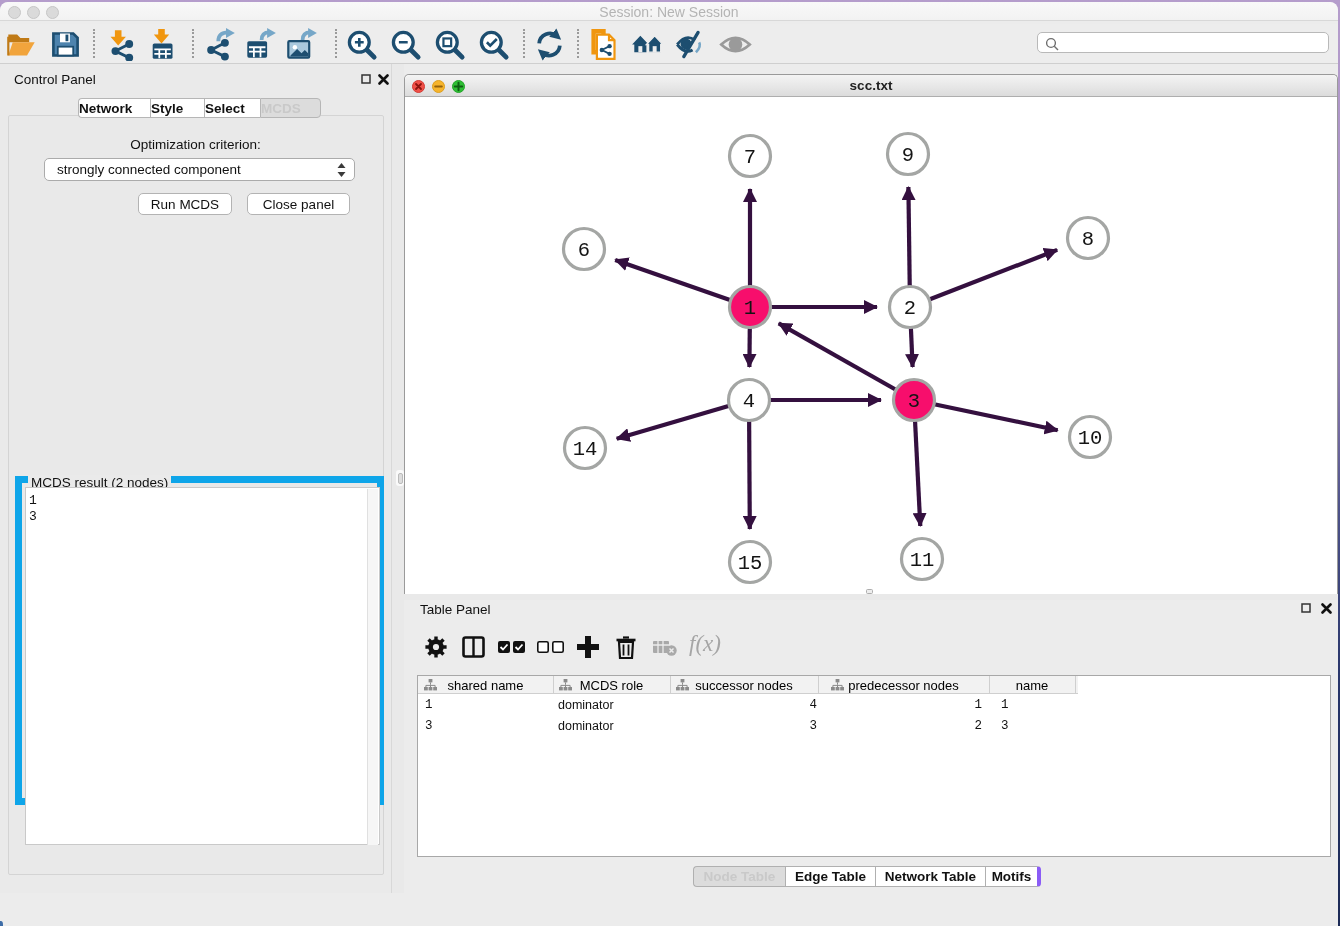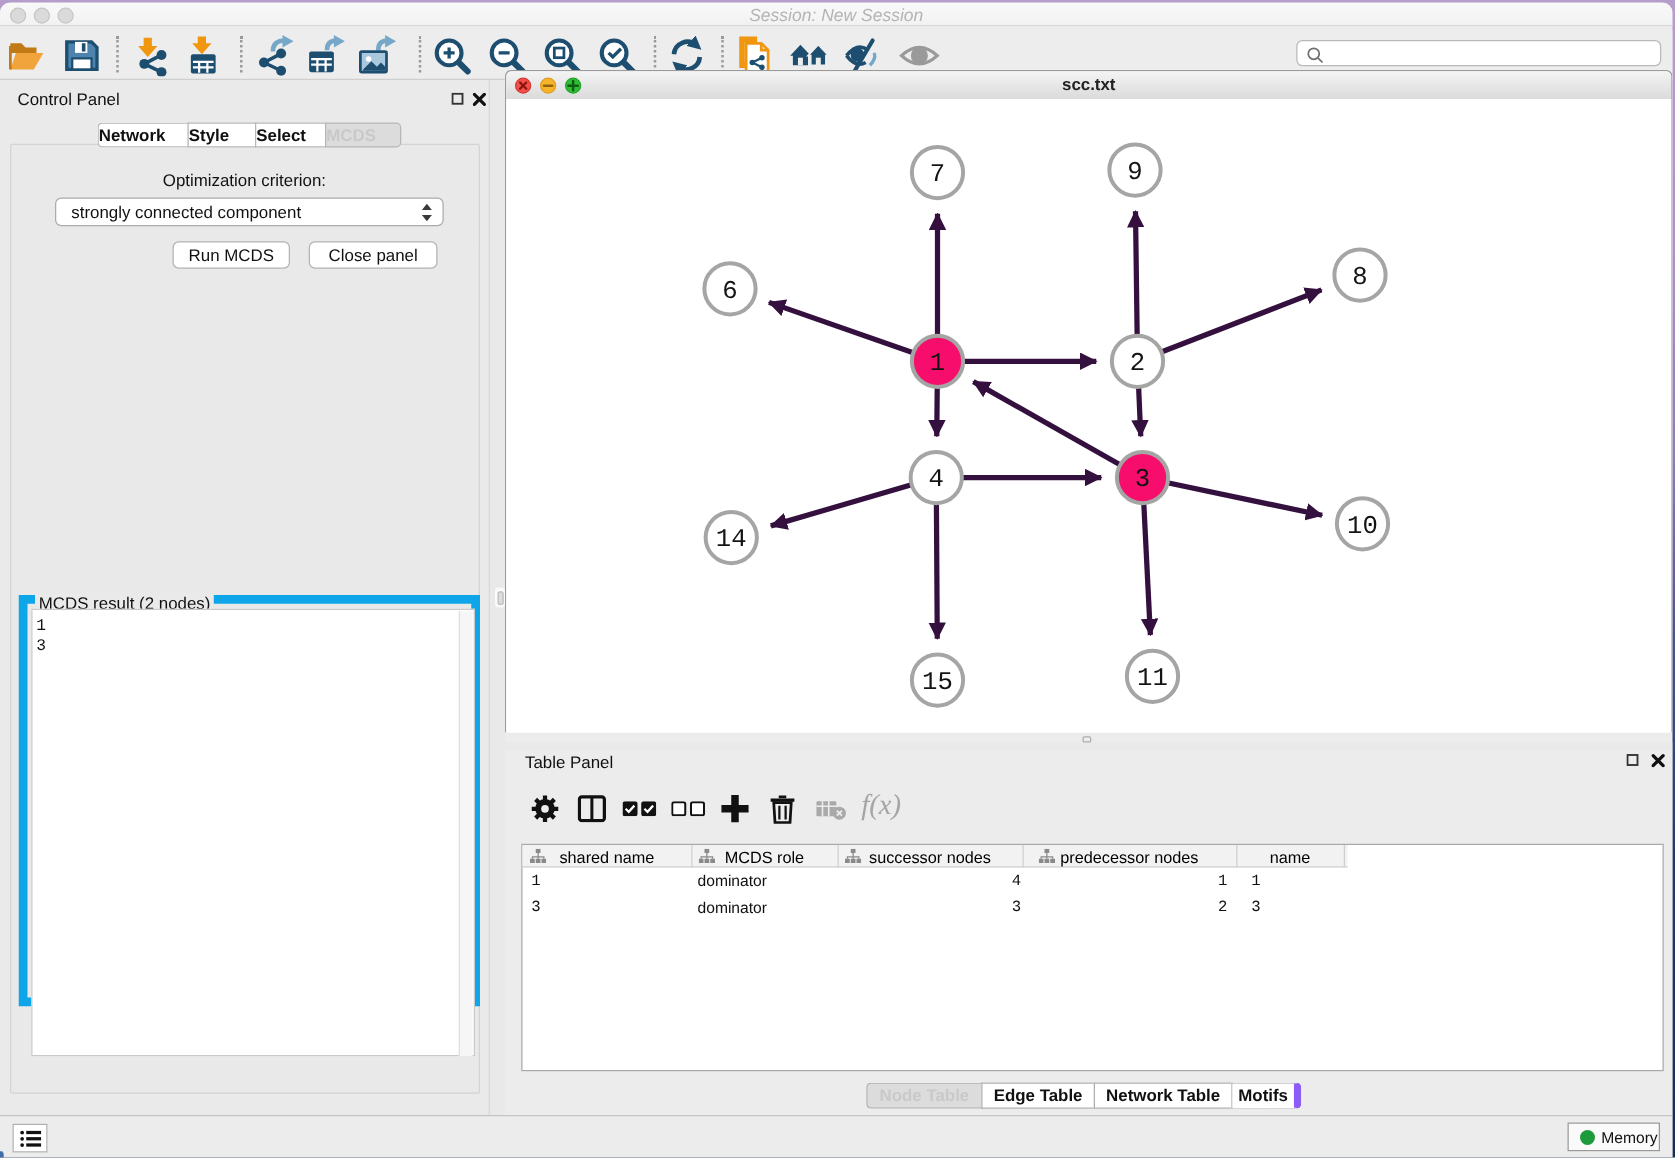"Session: New Session" #titlebar { font-style: italic -> none }
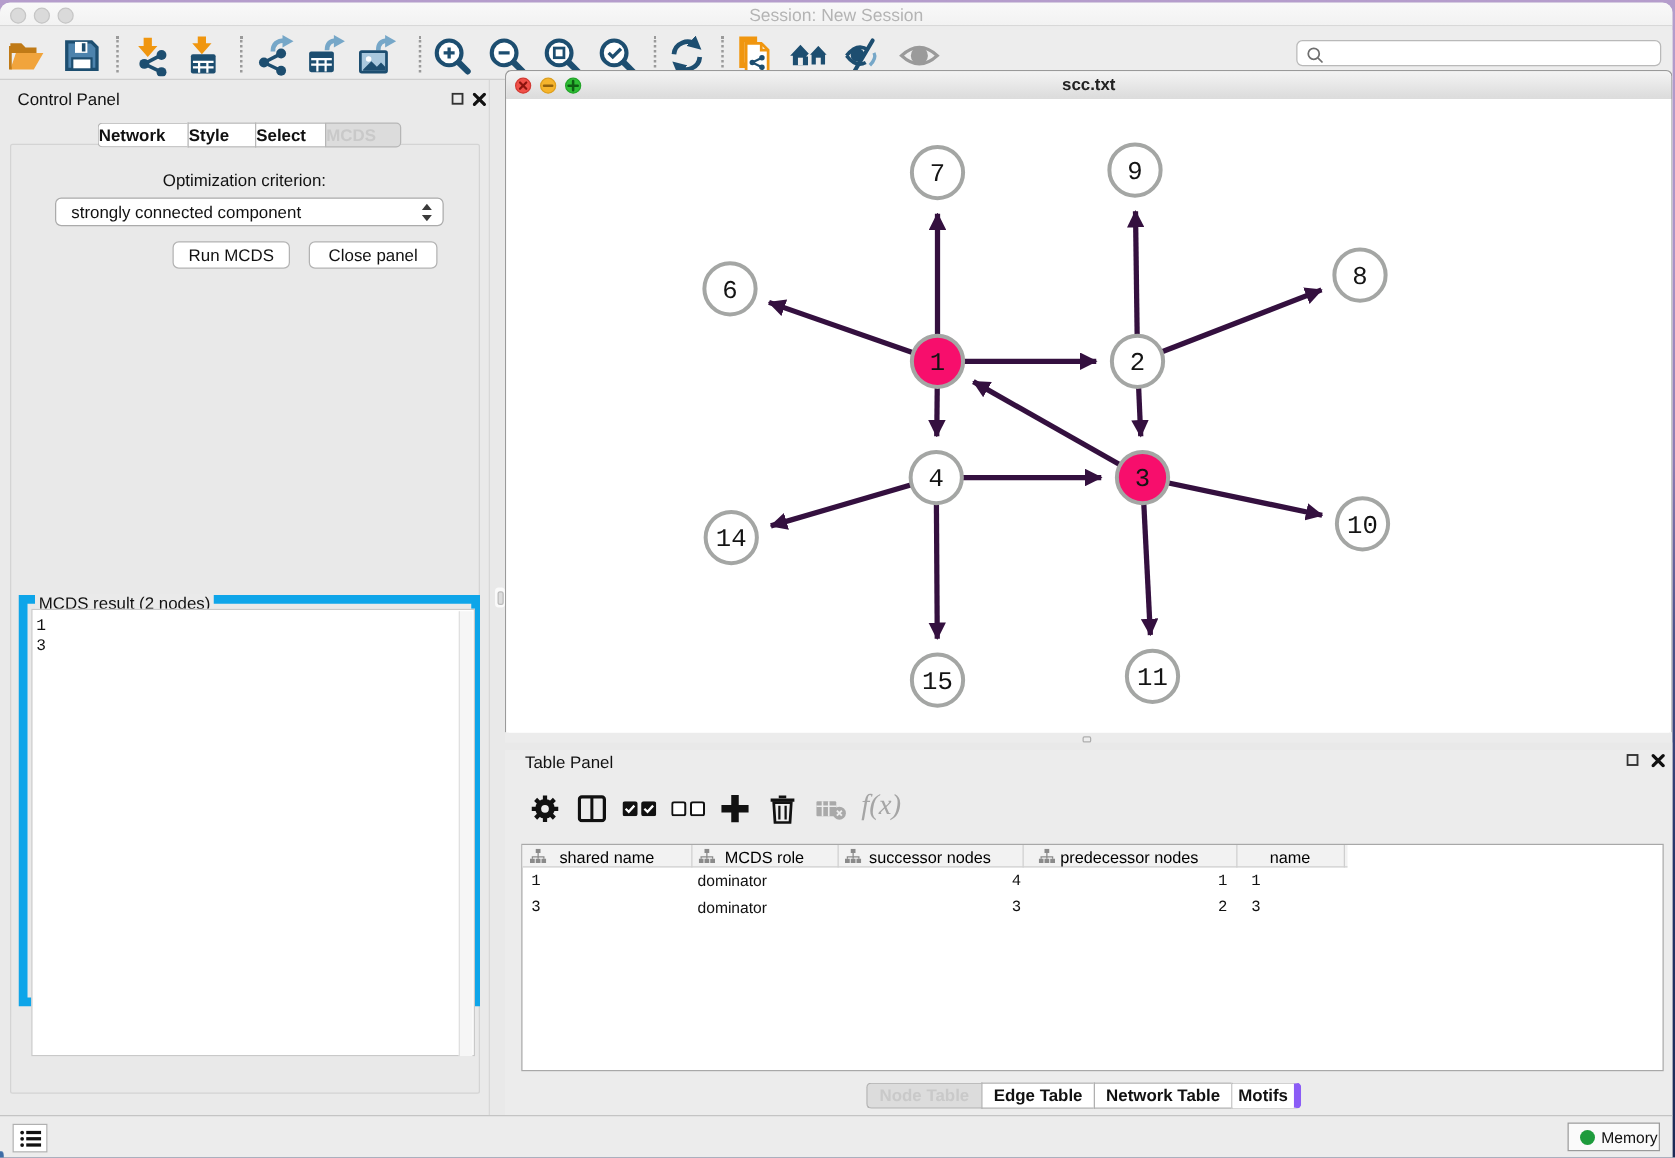"scc.txt" #netwin { top: 54px -> 72px }
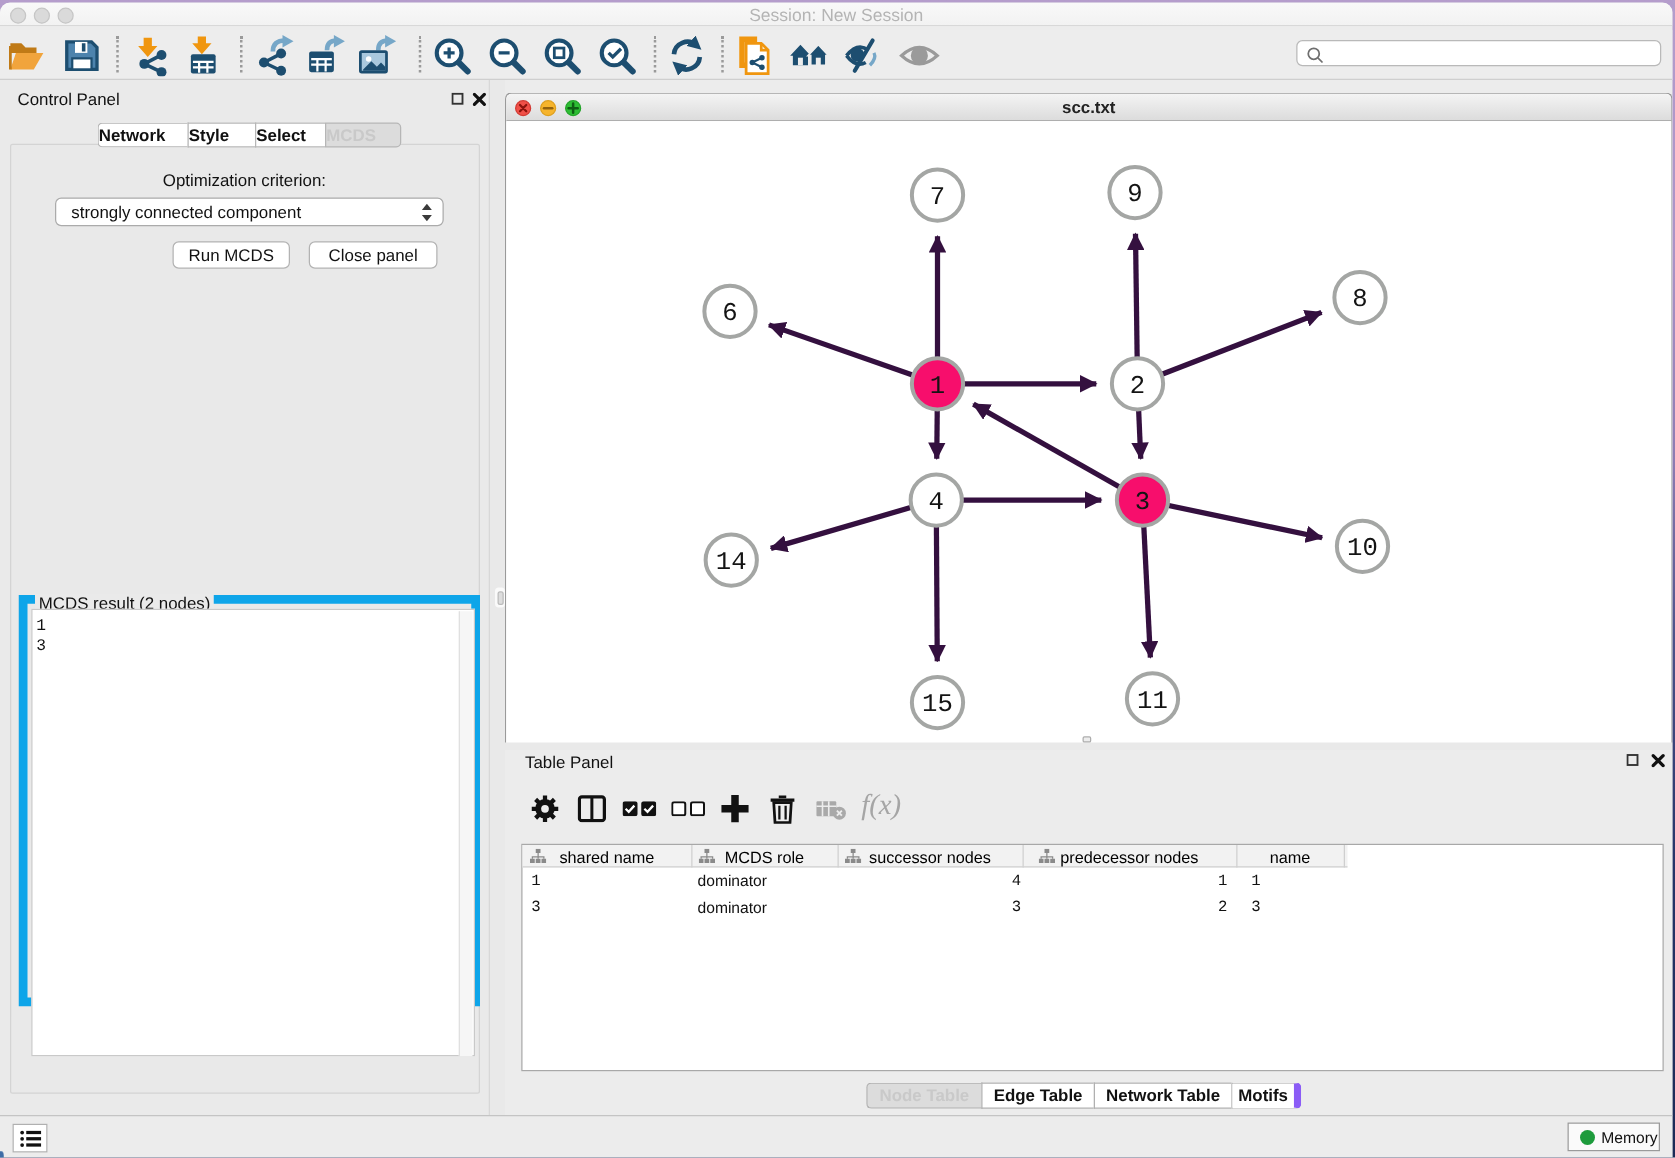"Motifs" .ttab:last-child { border-right: 6px solid #8b5cf6 -> 4px solid #8b5cf6 }
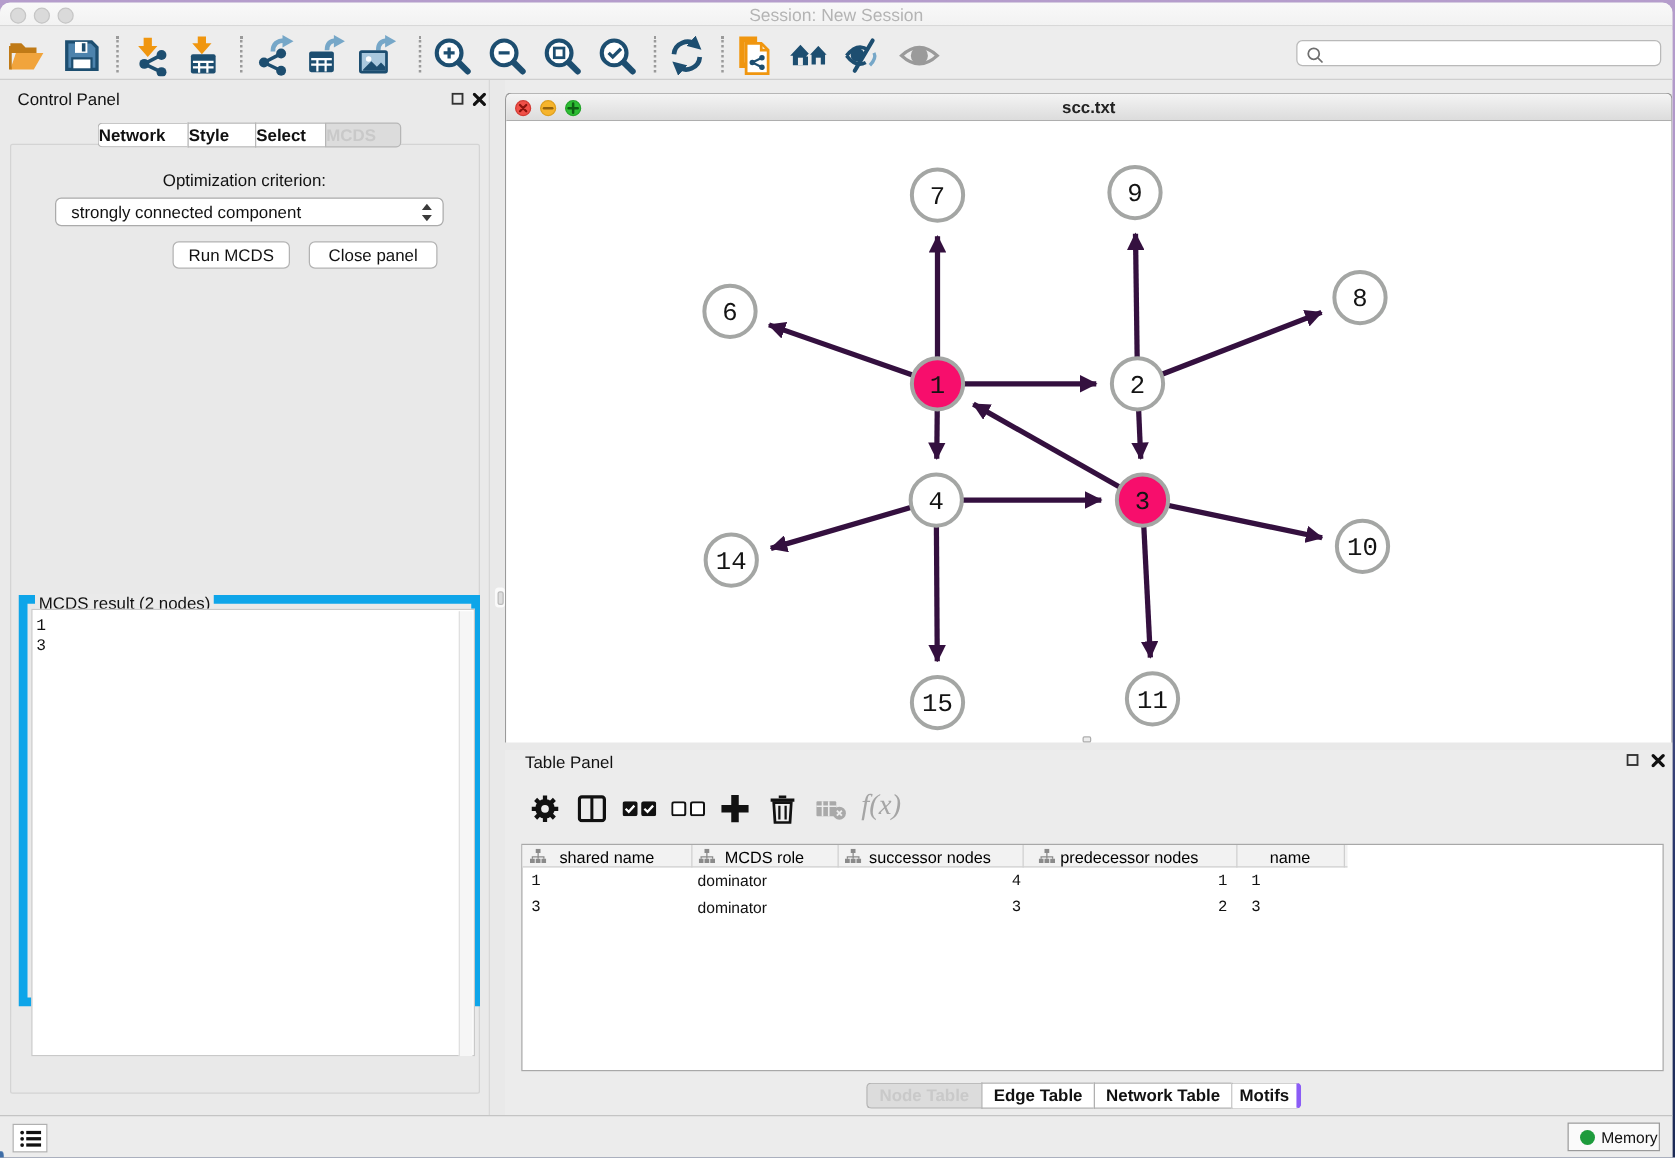"Memory" div { html: <div> <div> <svg> <g> <circle></circle> <circle></circle> <circle></circle> <rect></rect> <rect></rect> <rect></rect> </g> </svg> </div> <div> <svg> <circle></circle> </svg> <span>Memory</span> </div> </div> -> none }
